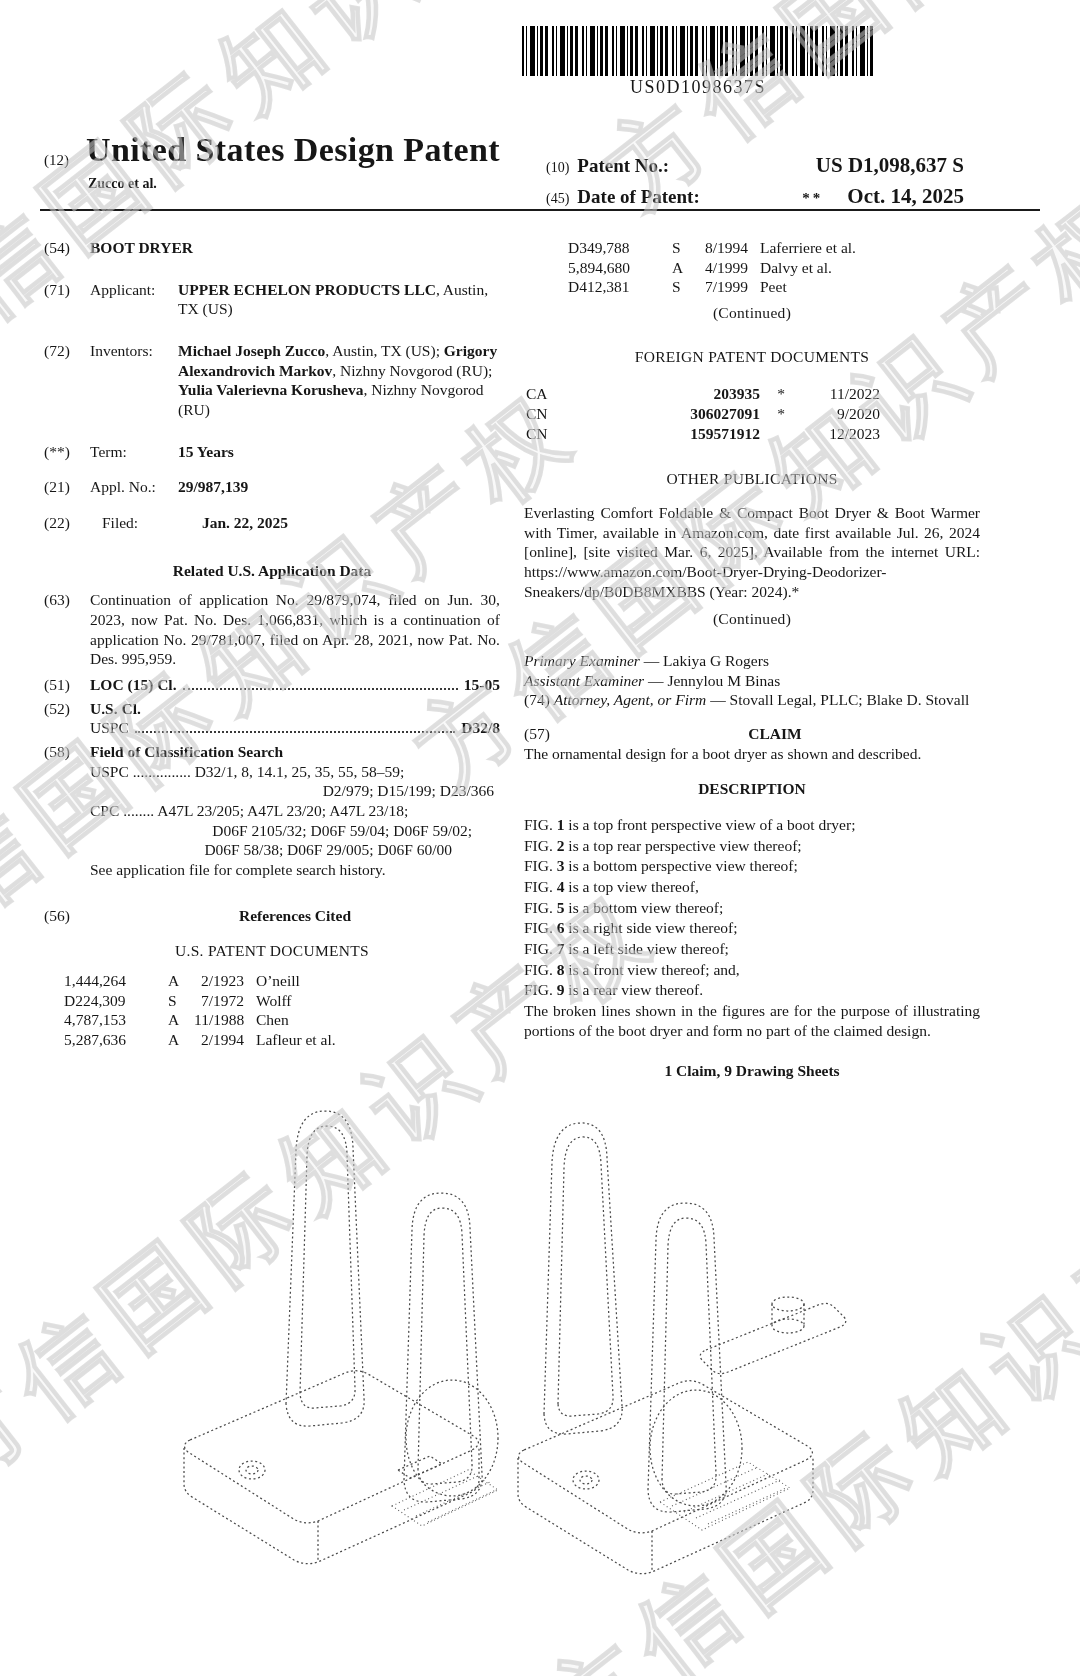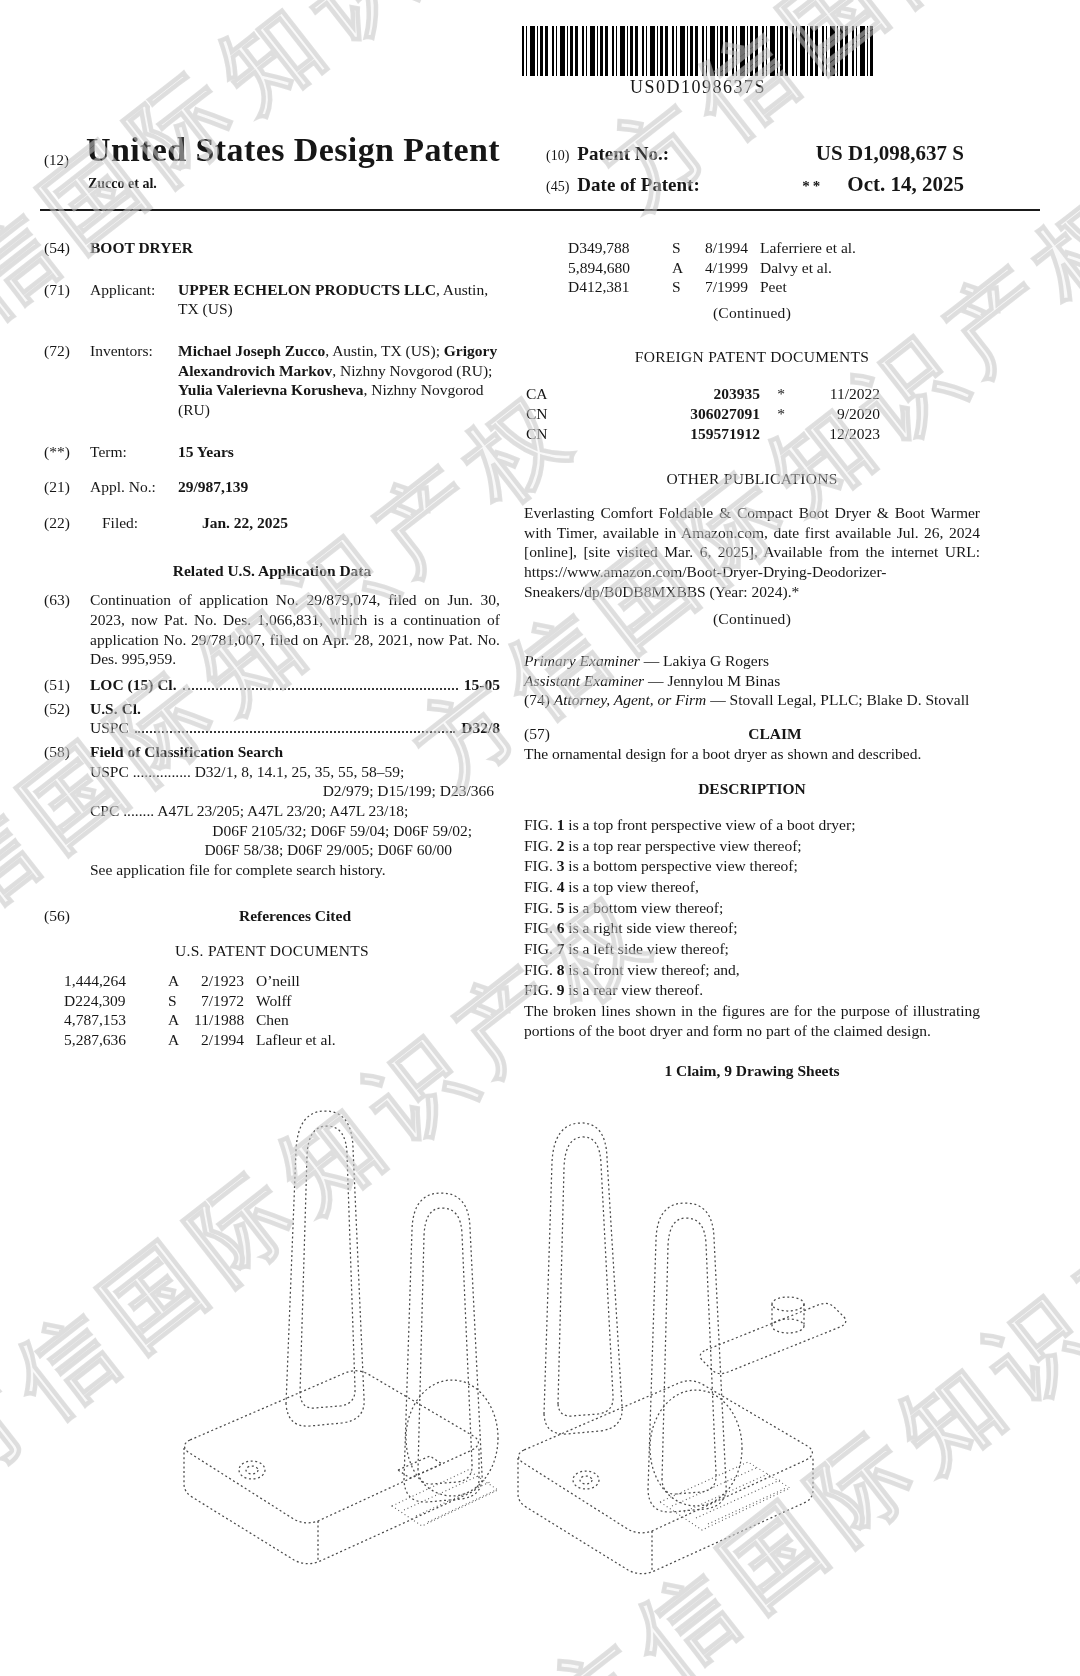"(10)" .hdr-right { top: 141px -> 153px }
